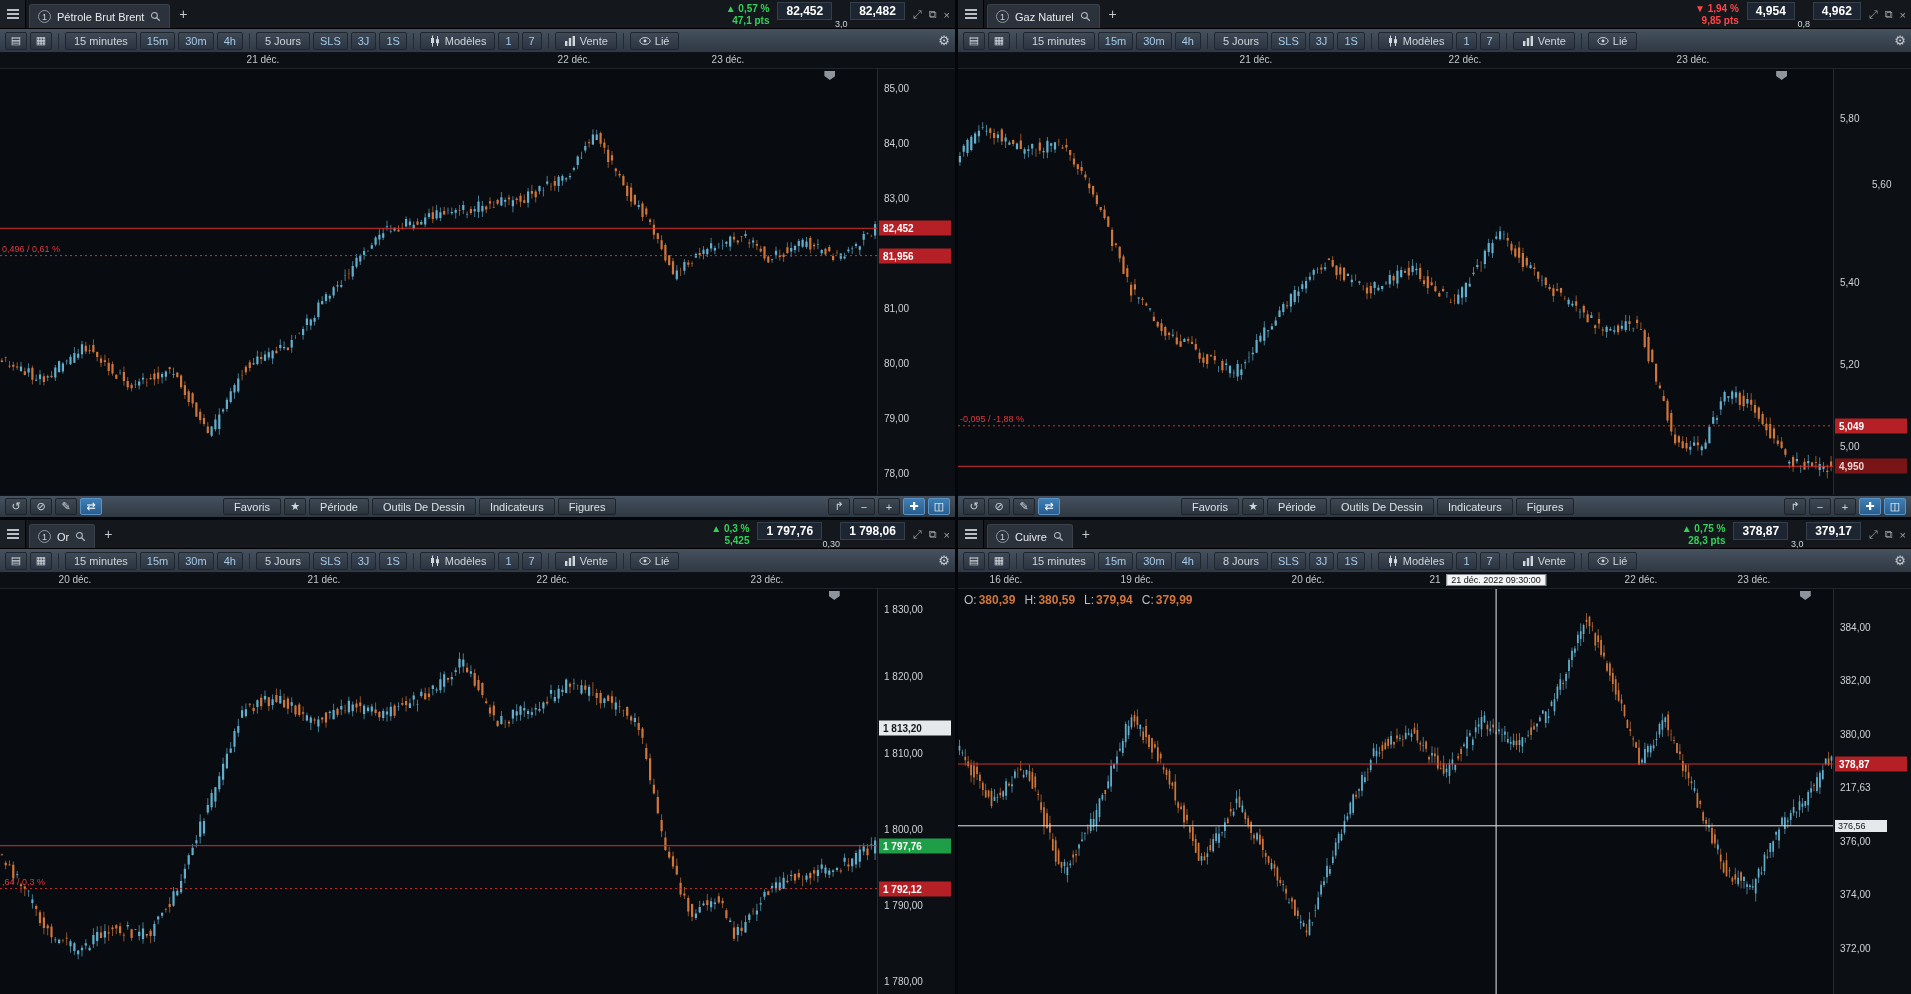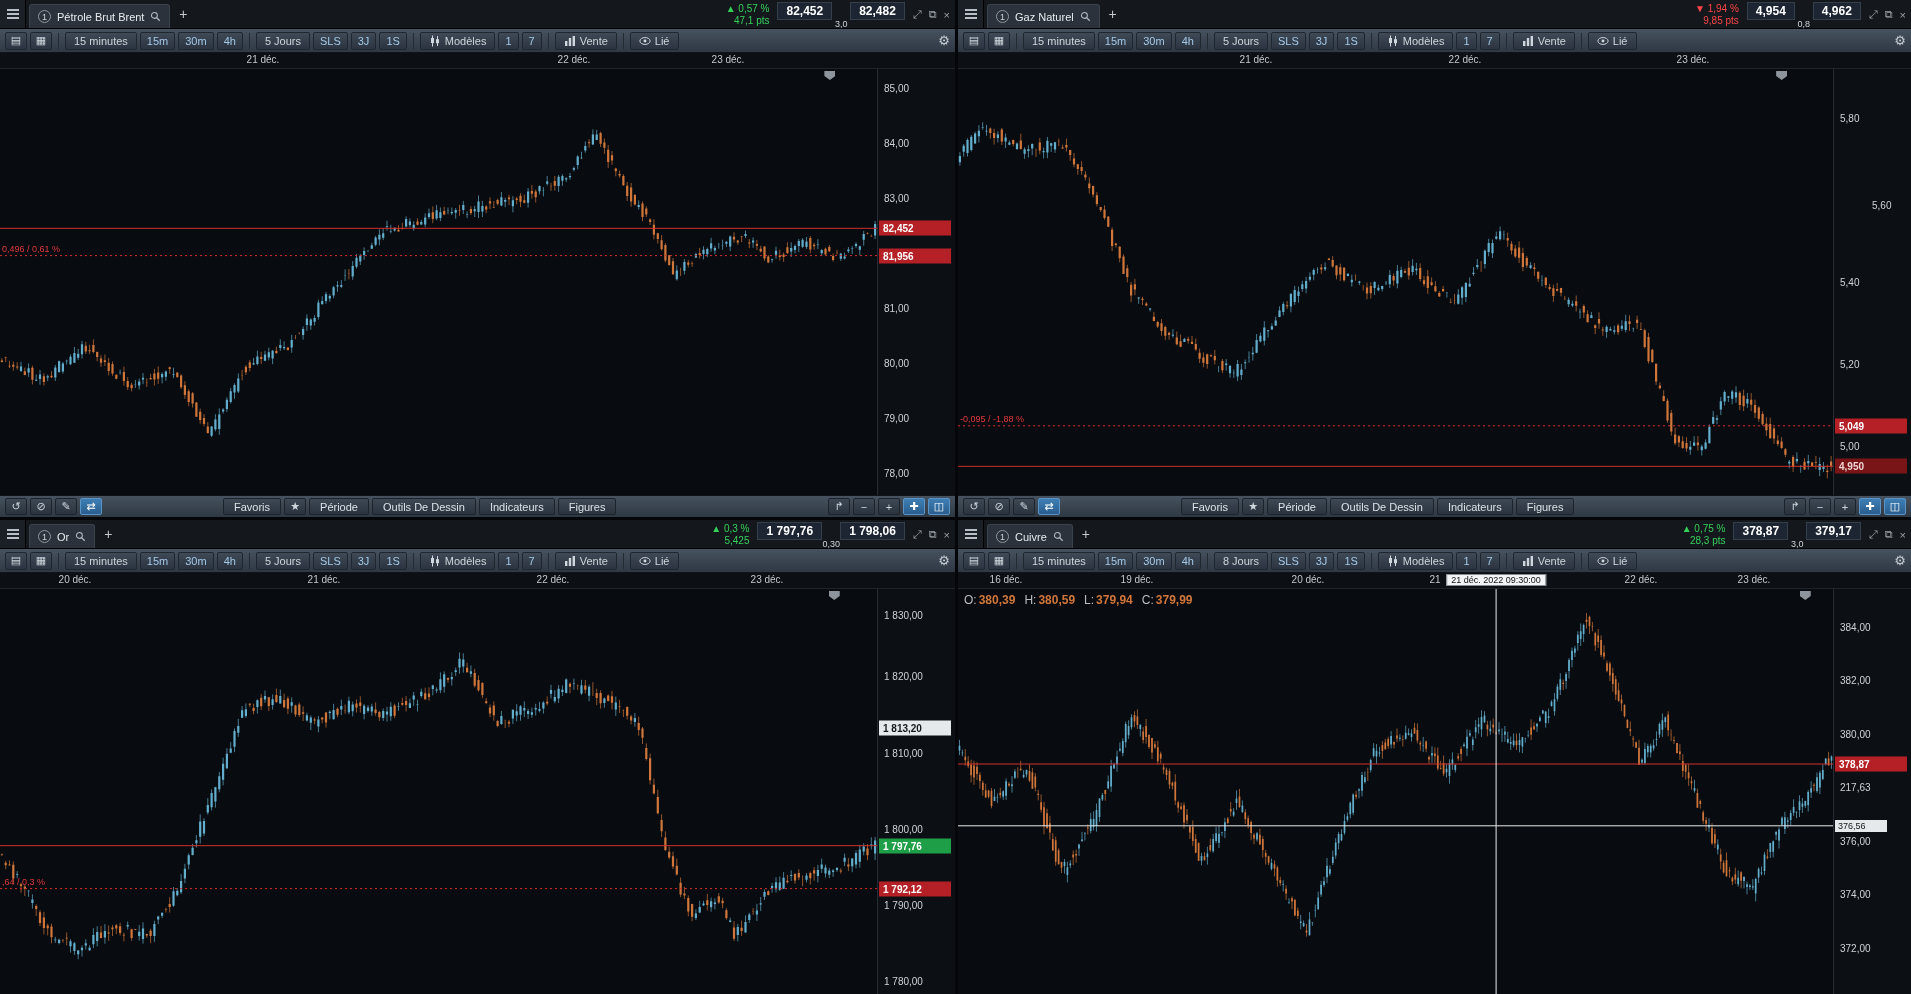"▲ 0,57 %" .change { font-weight: normal -> bold }
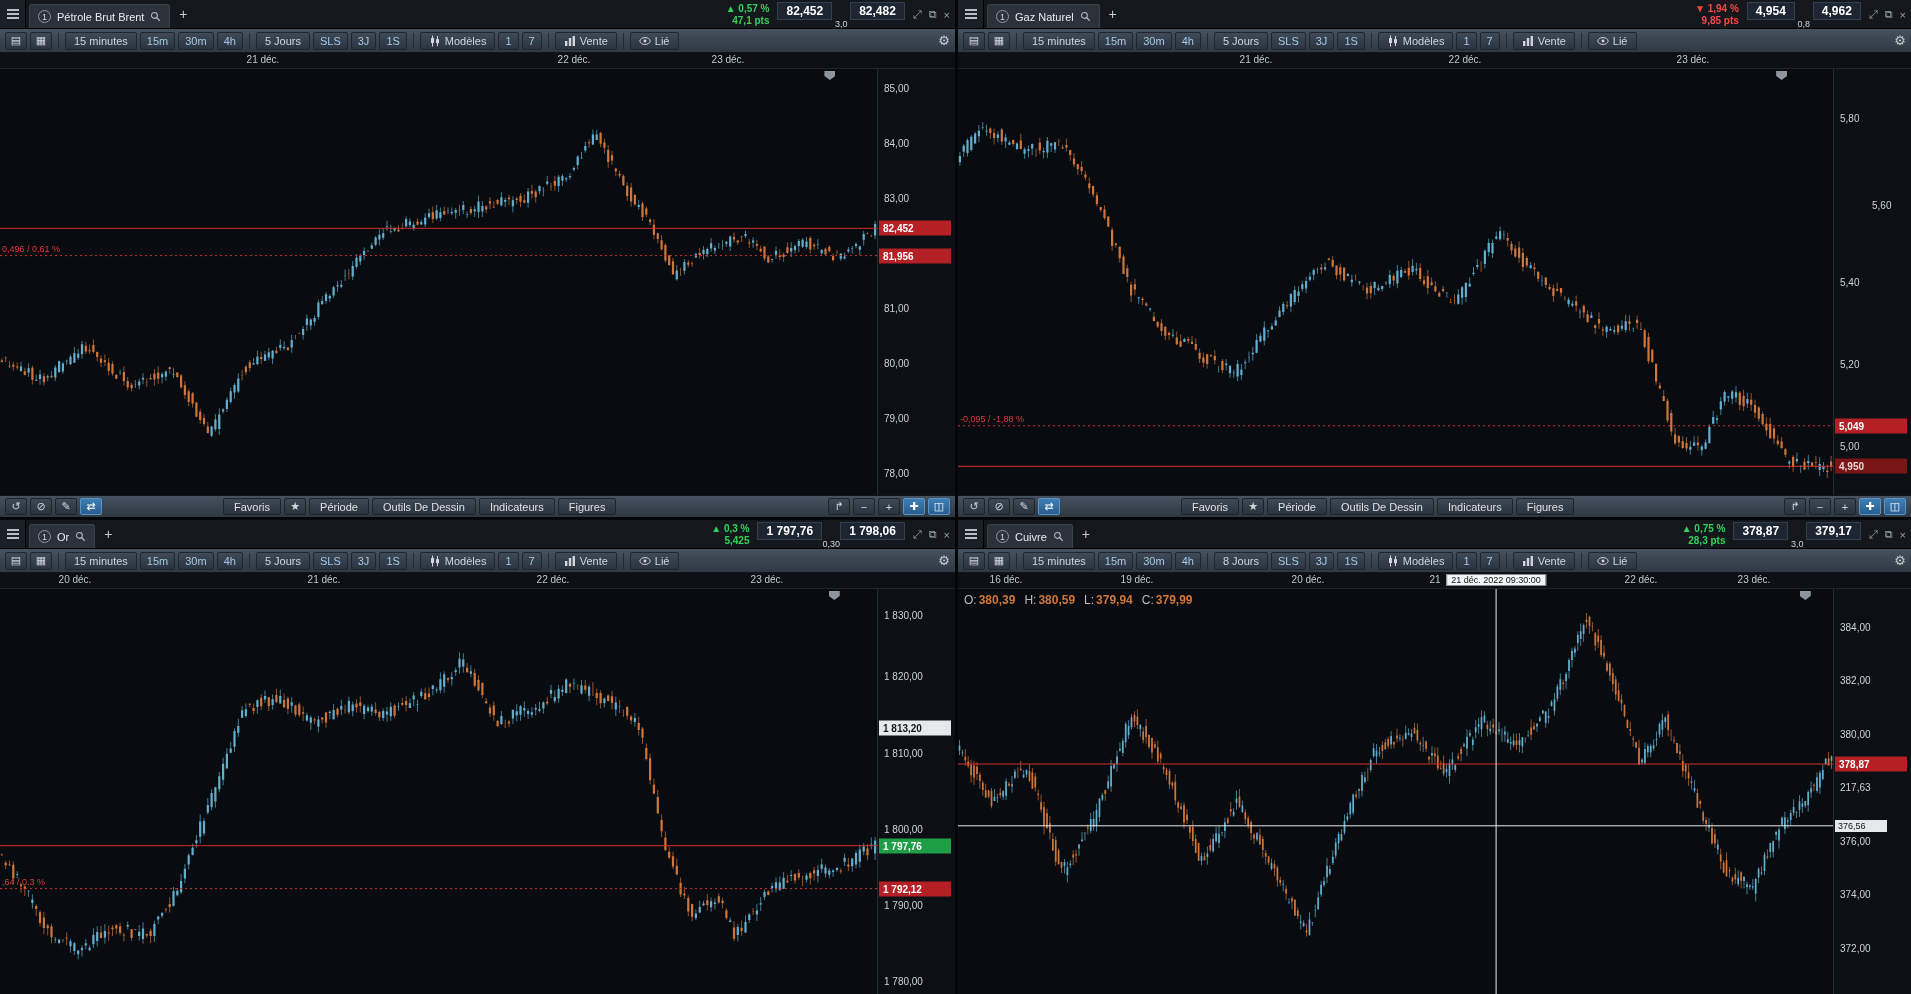"5,60" div.tick { top: 136px -> 115px }
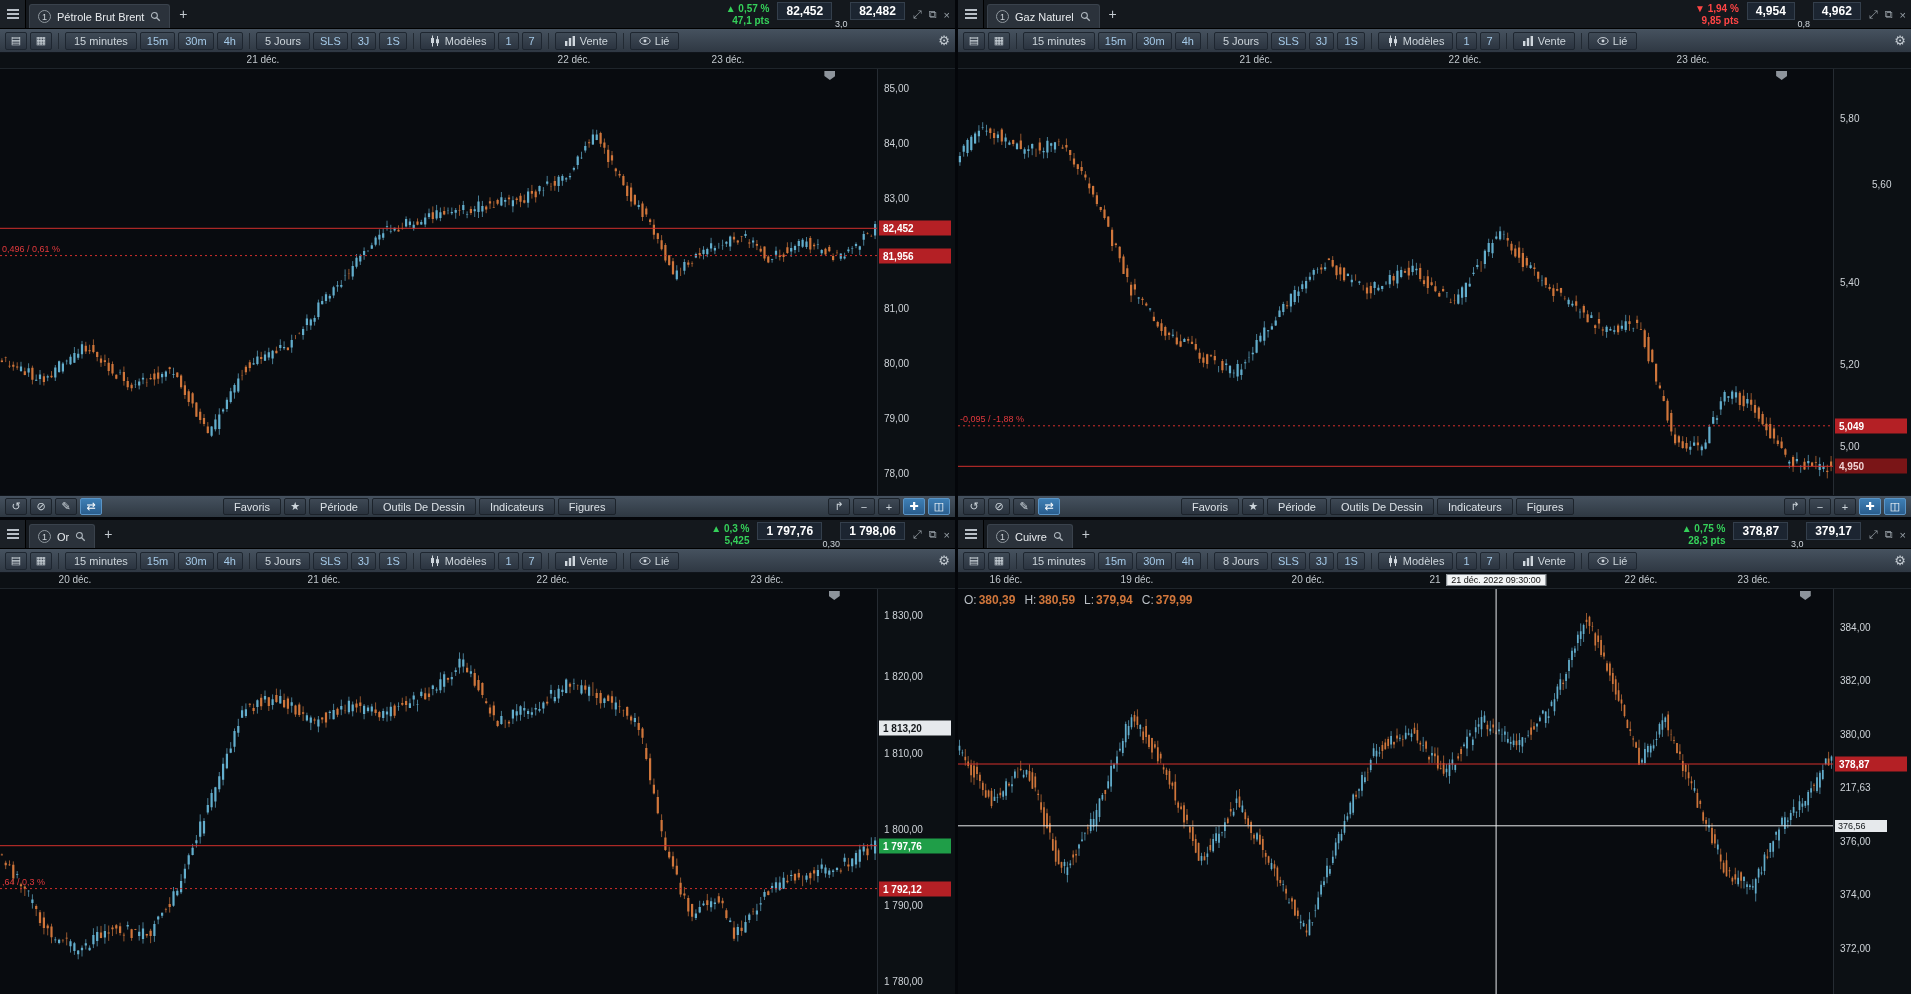"1 830,00" div.tick { top: 26px -> 20px }
